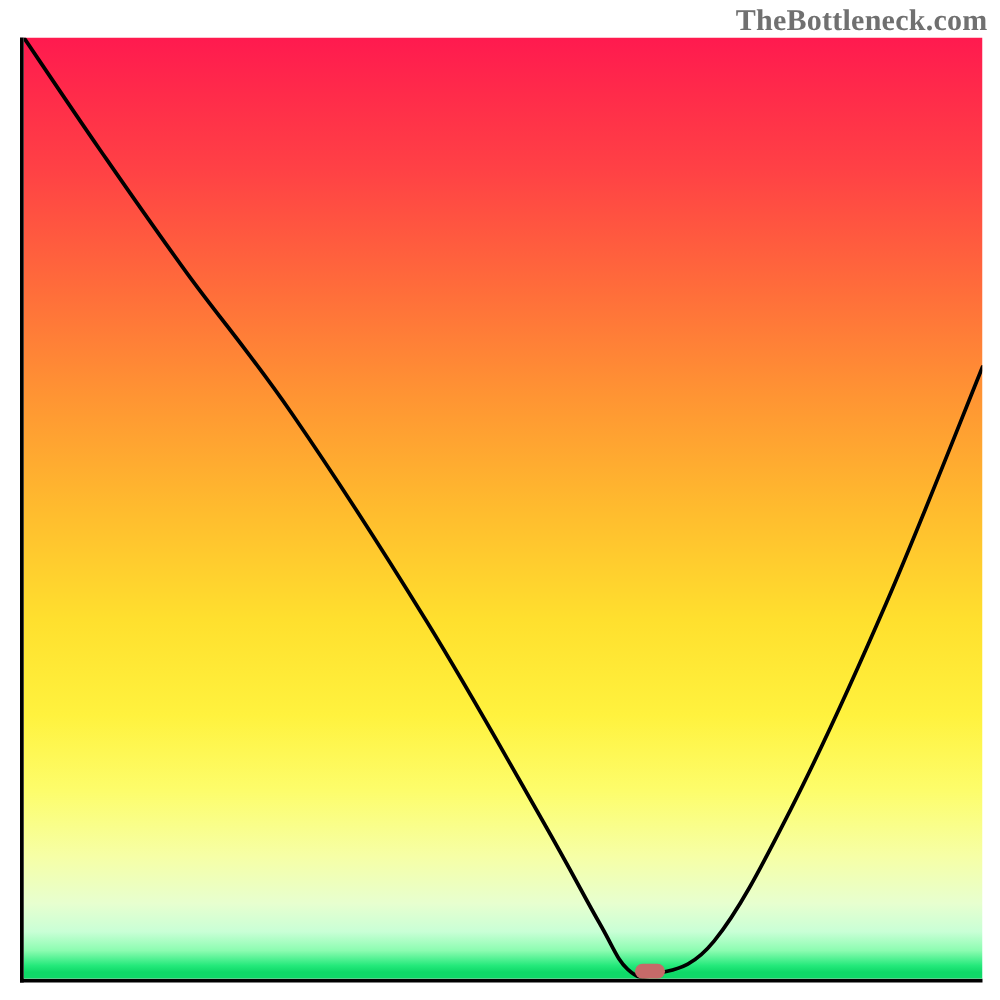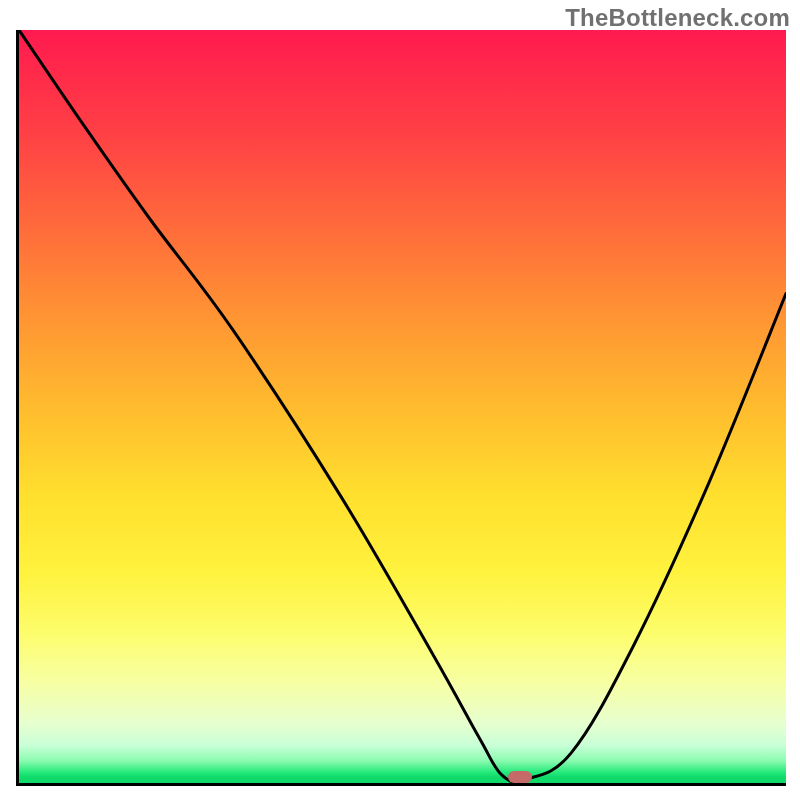"TheBottleneck.com" .frame { font-family: none -> Liberation Serif, serif }
